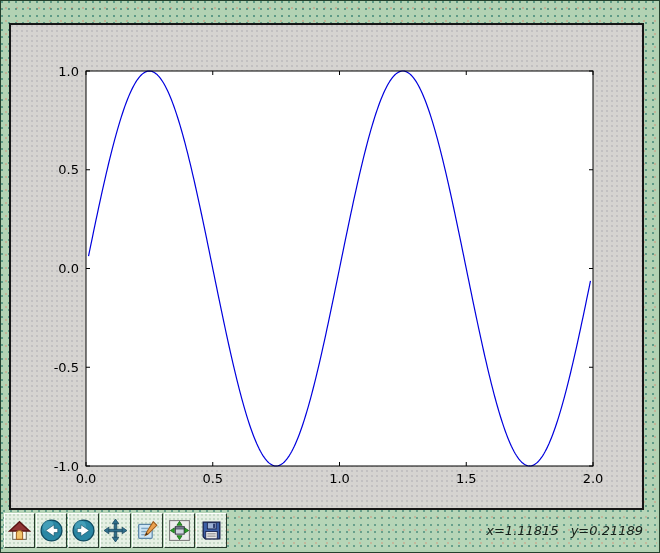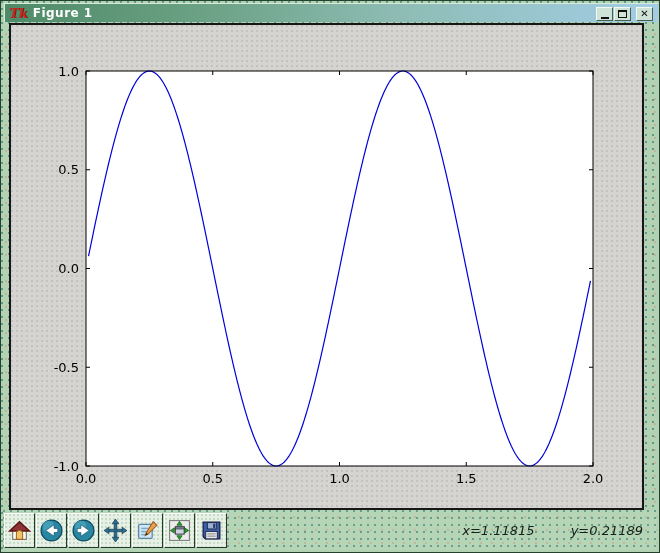"Tk" div.titlebar { html: <div> <span>Tk</span> <span>Figure 1</span> <div> <div> <span></span> </div> <div> <span></span> </div> <div> <span>✕</span> </div> </div> </div> -> none }
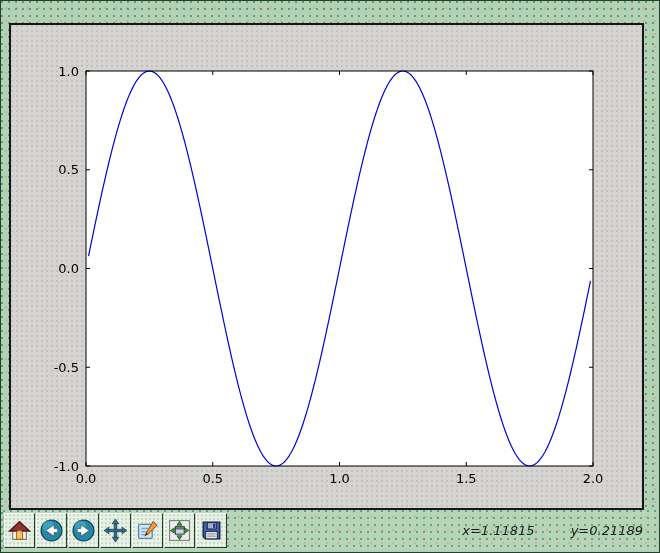"x=1.11815" .statusbar { gap: 36px -> 12px }
